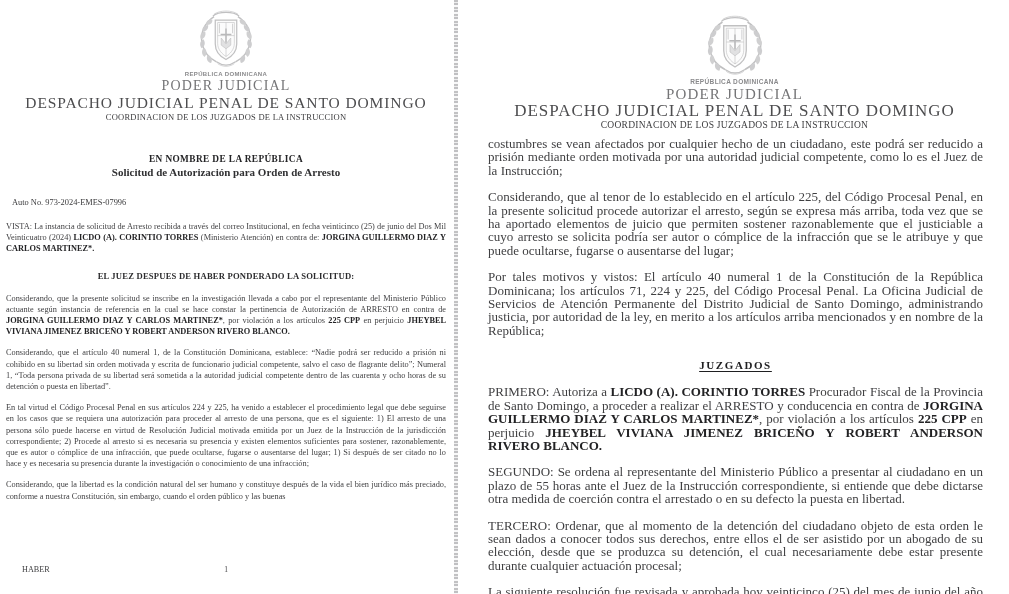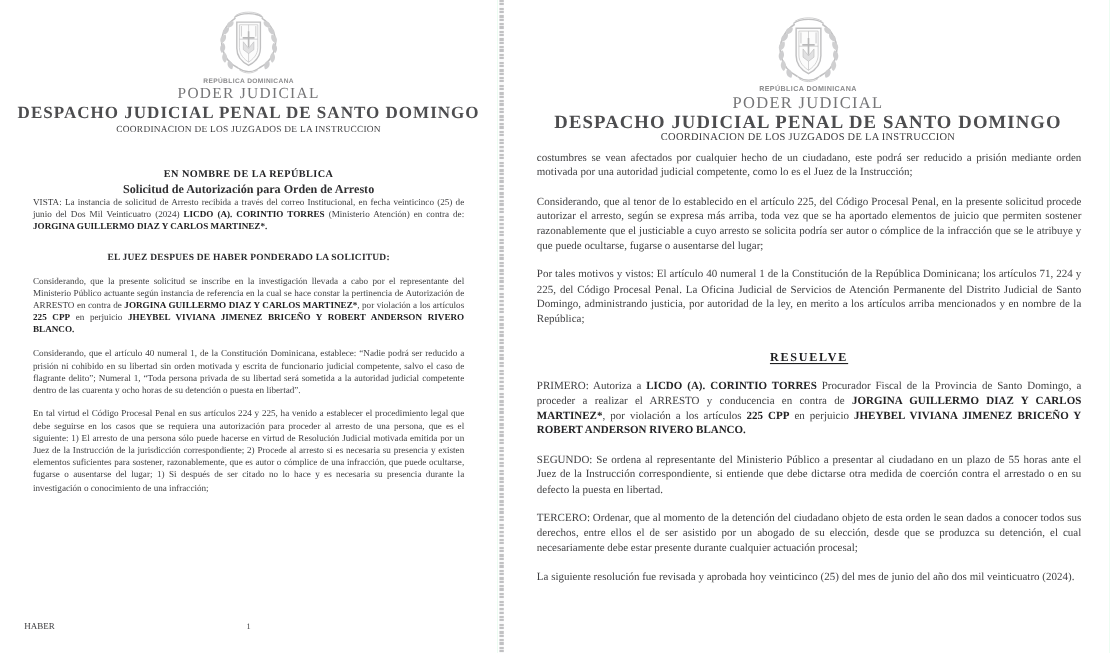"PODER JUDICIAL" .scan { border-radius: none -> 21px }
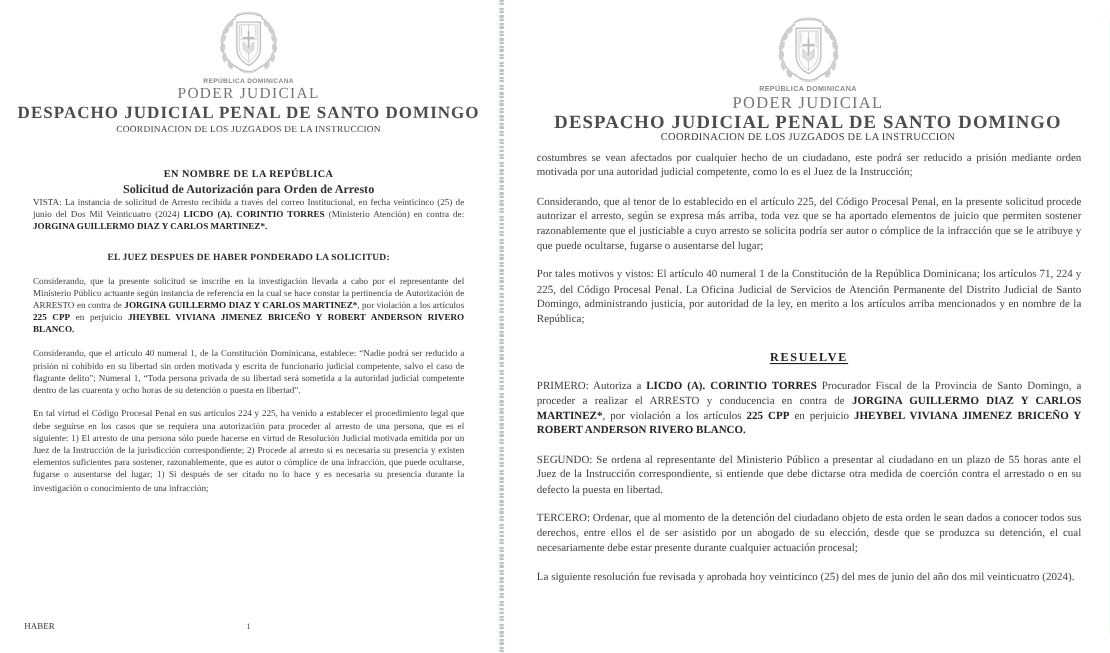"DESPACHO JUDICIAL PENAL DE SANTO" .hdr-despacho { font-weight: bold -> normal }
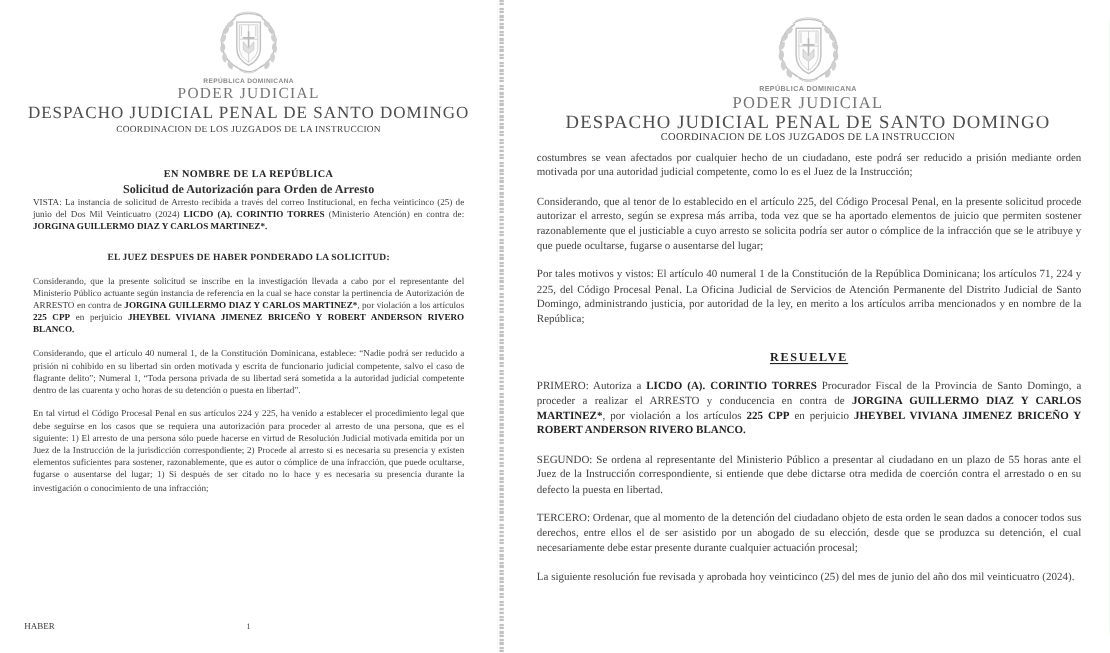"costumbres se vean afectados por" .page-right p.para { font-size: 10px -> 13px }
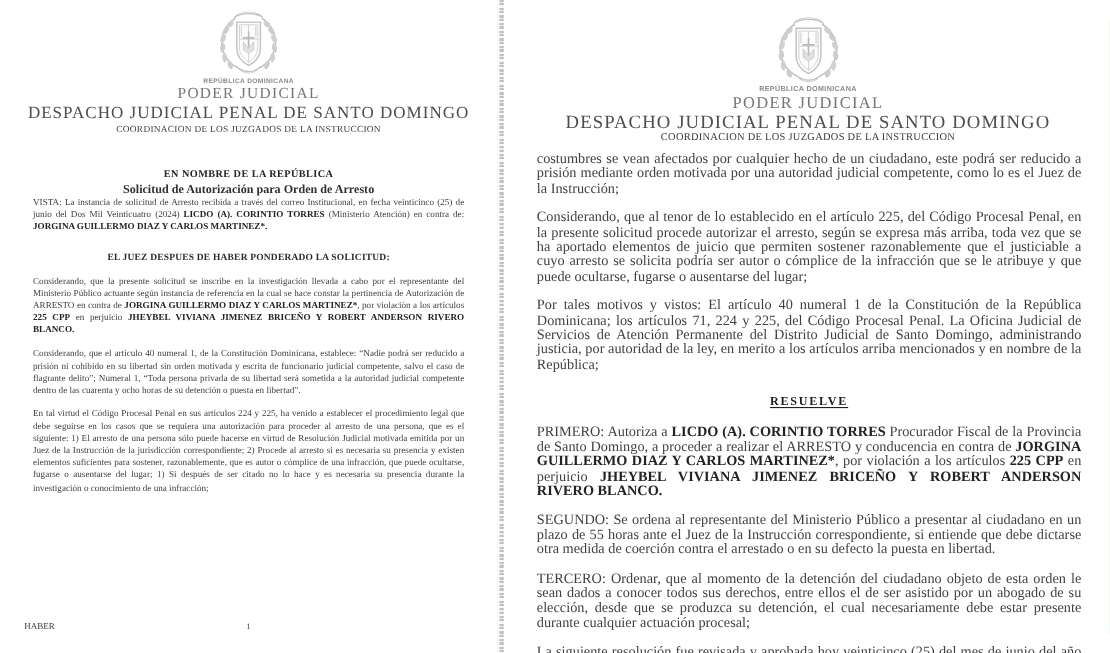"EN NOMBRE DE LA REPÚBLICA" .body-area { padding: 0 30px -> 0 6px }
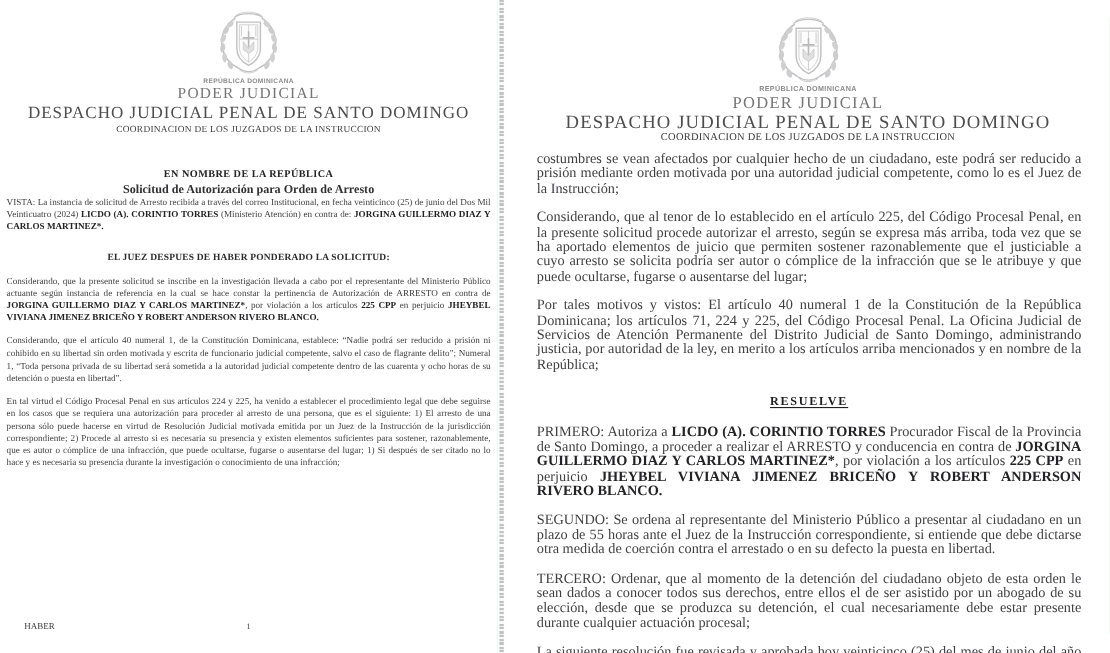"Auto No. 973-2024-EMES-07996" p.auto-no { html: none -> <p>Auto No. 973-2024-EMES-07996</p> }
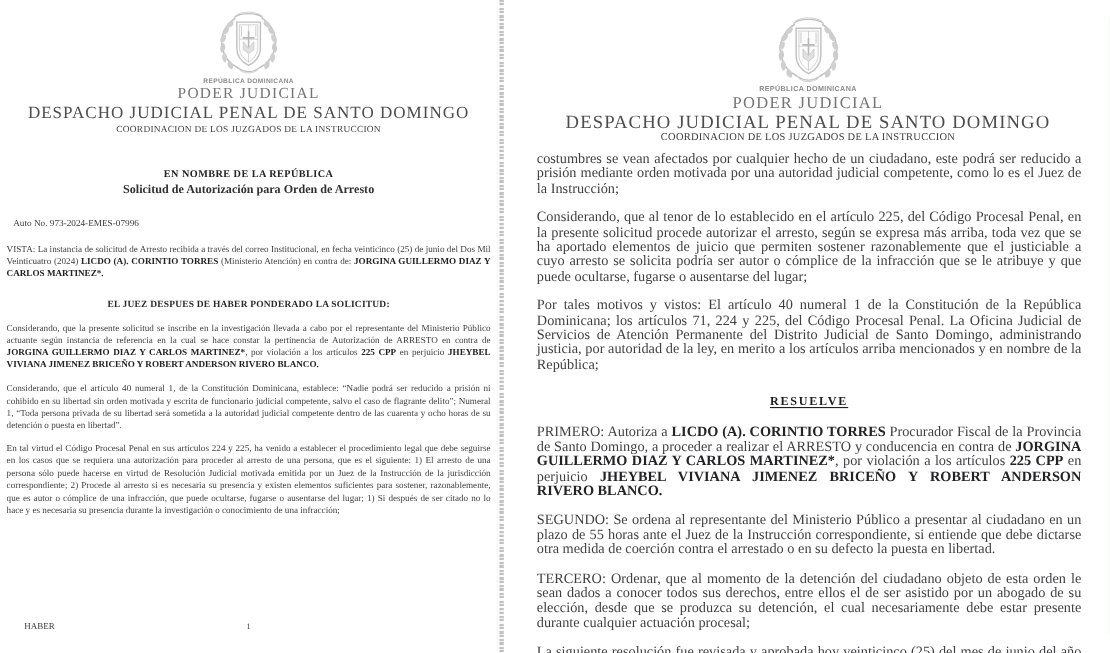"RESUELVE" p.center-head { text: RESUELVE -> JUZGADOS }
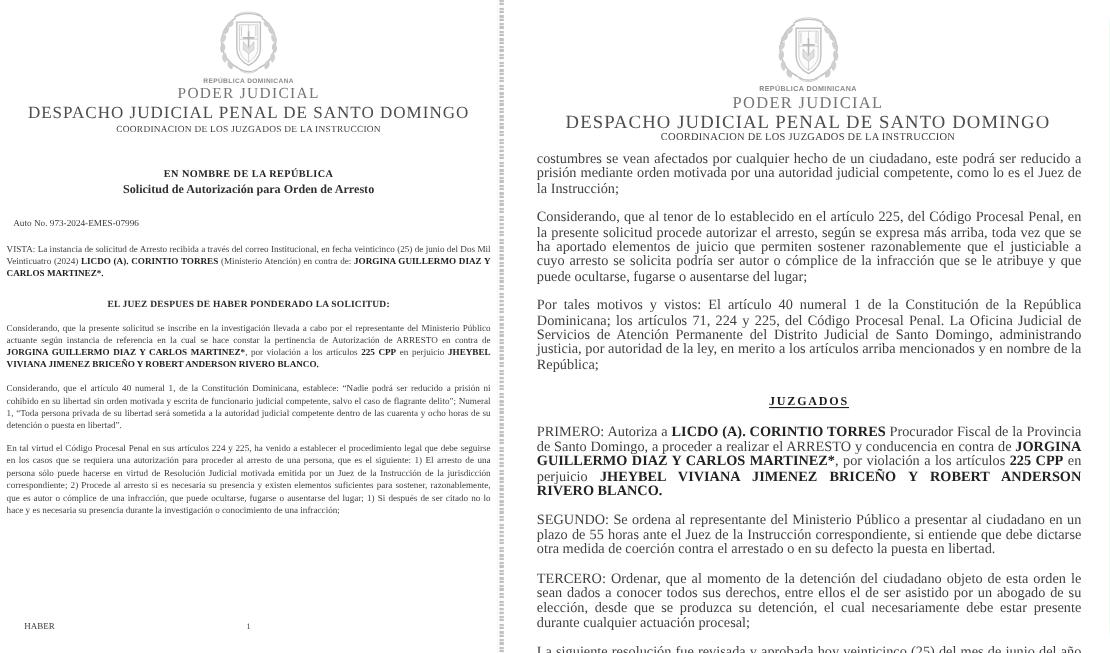"Considerando, que la libertad es" p.para { html: none -> <p>Considerando, que la libertad es la condición natural del ser humano y constituye después de la vida el bien jurídico más preciado, conforme a nuestra Constitución, sin embargo, cuando el orden público y las buenas</p> }
